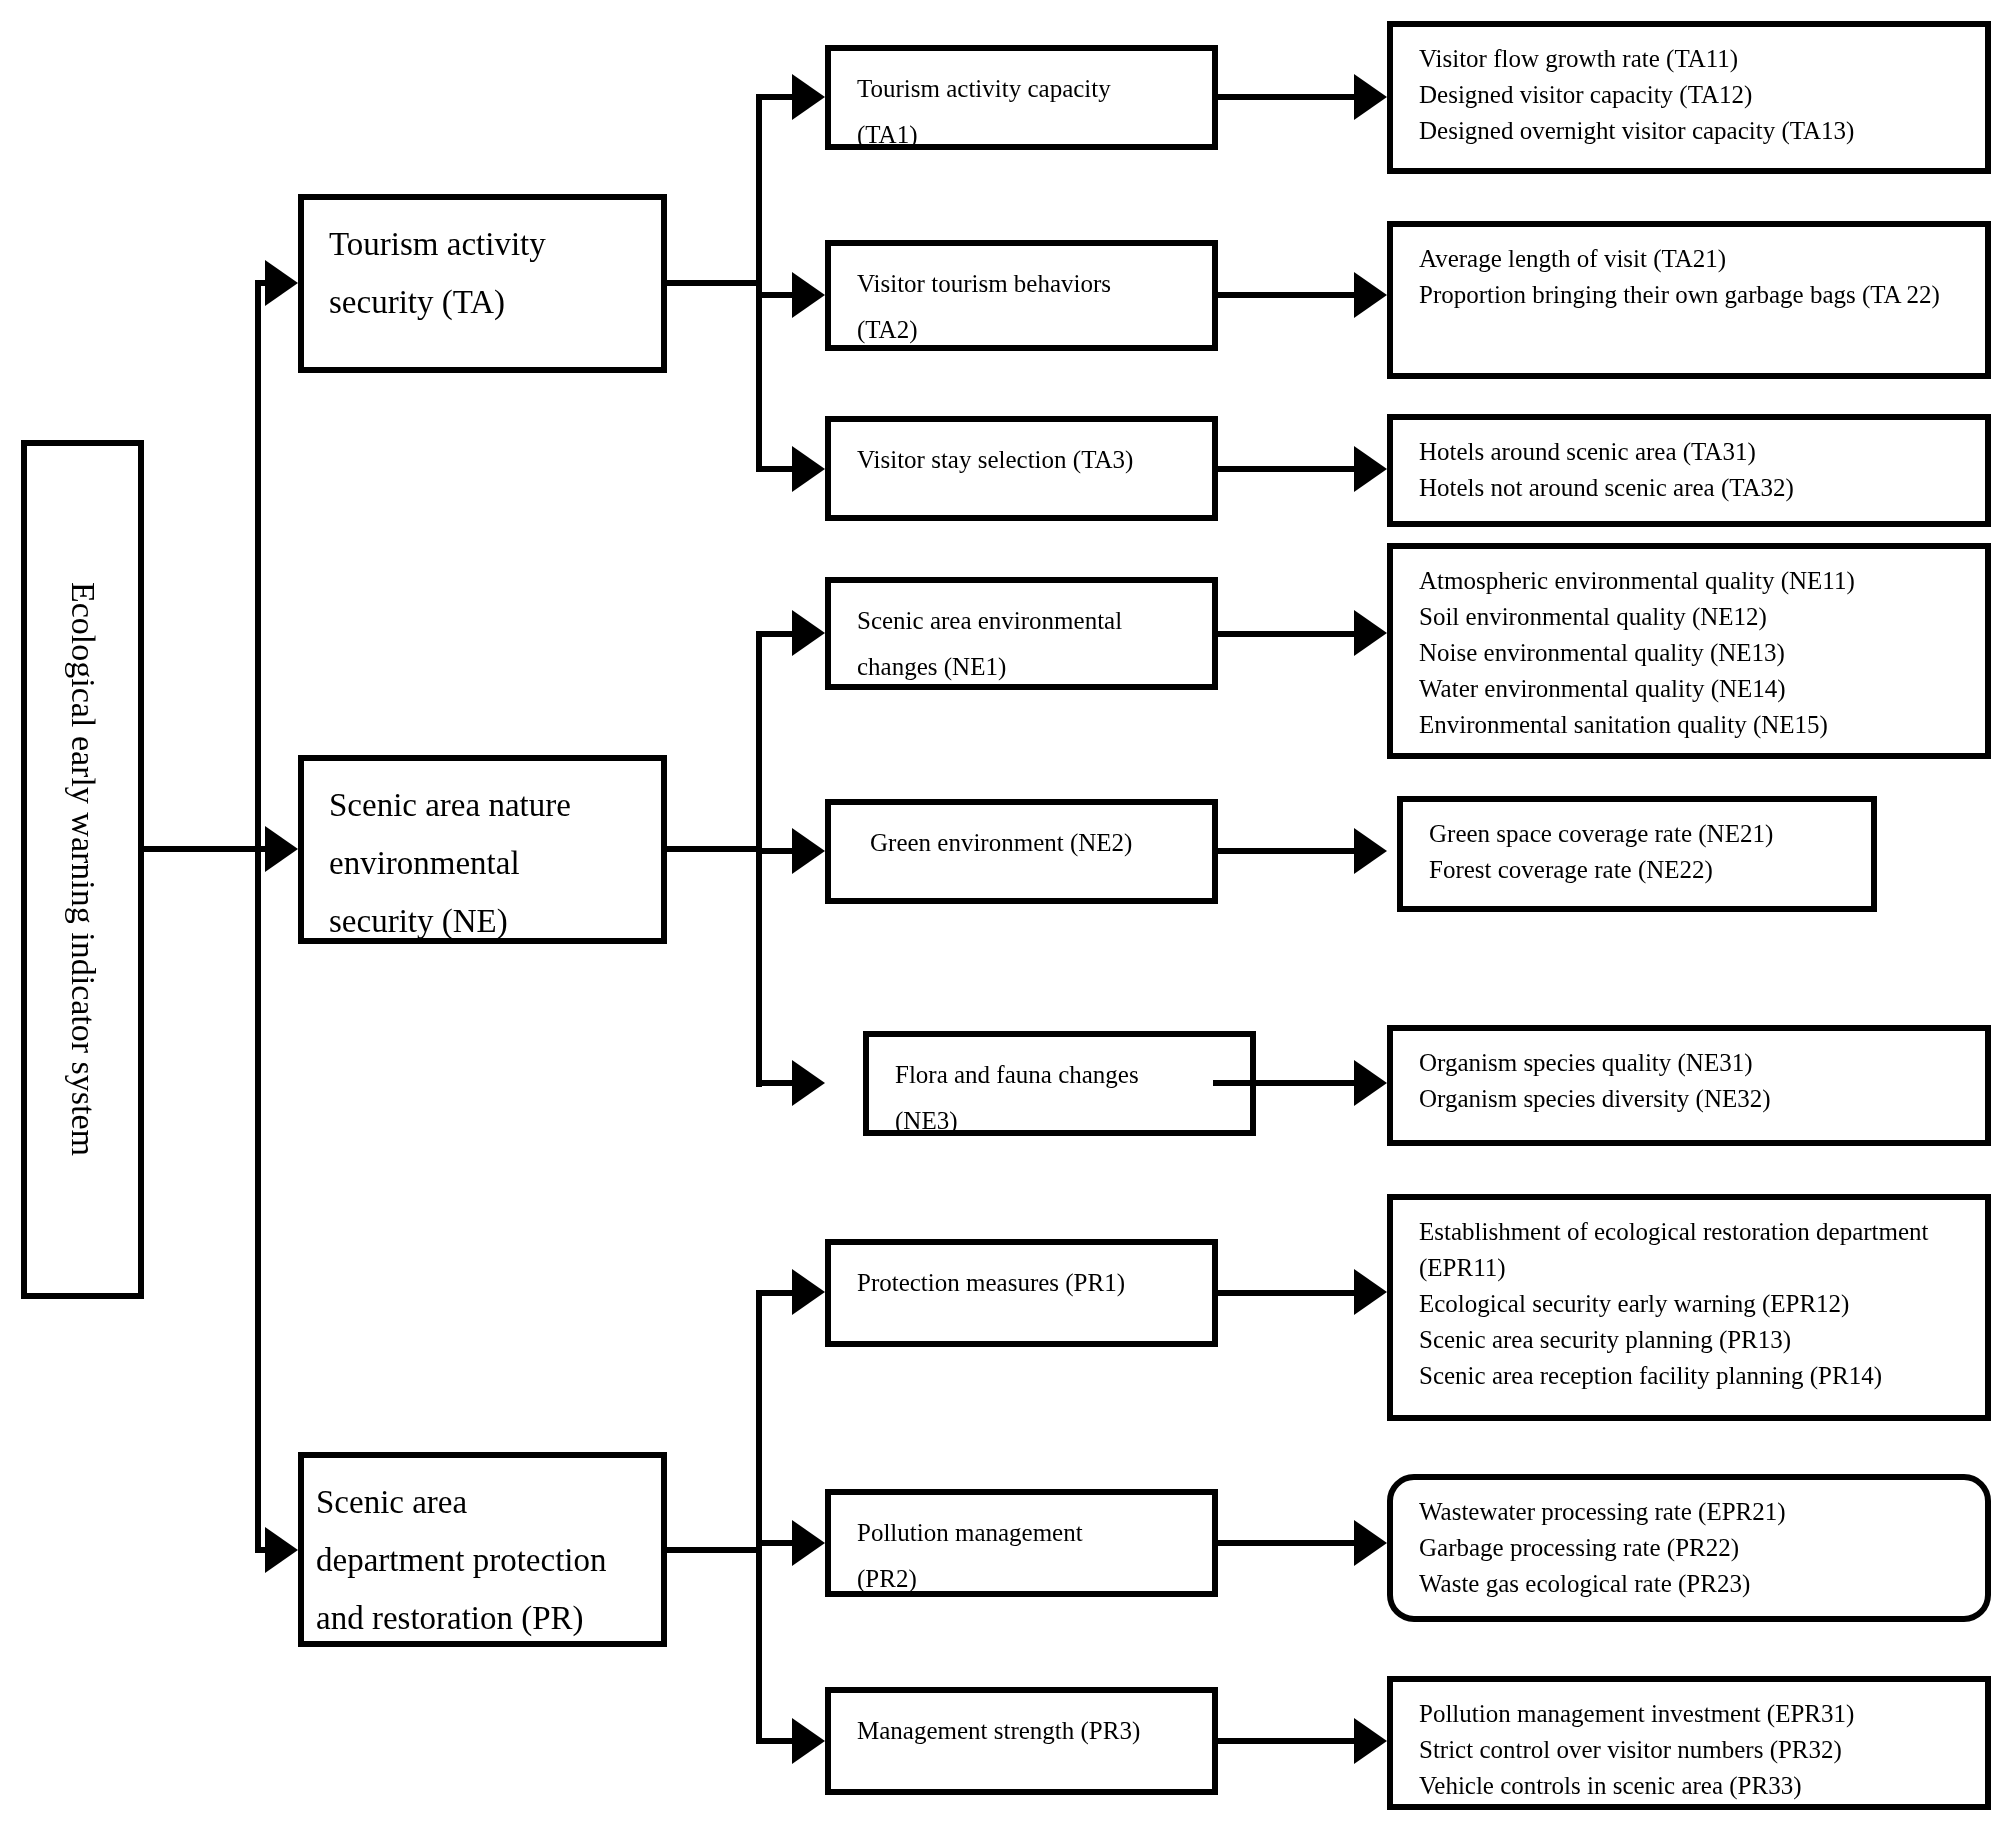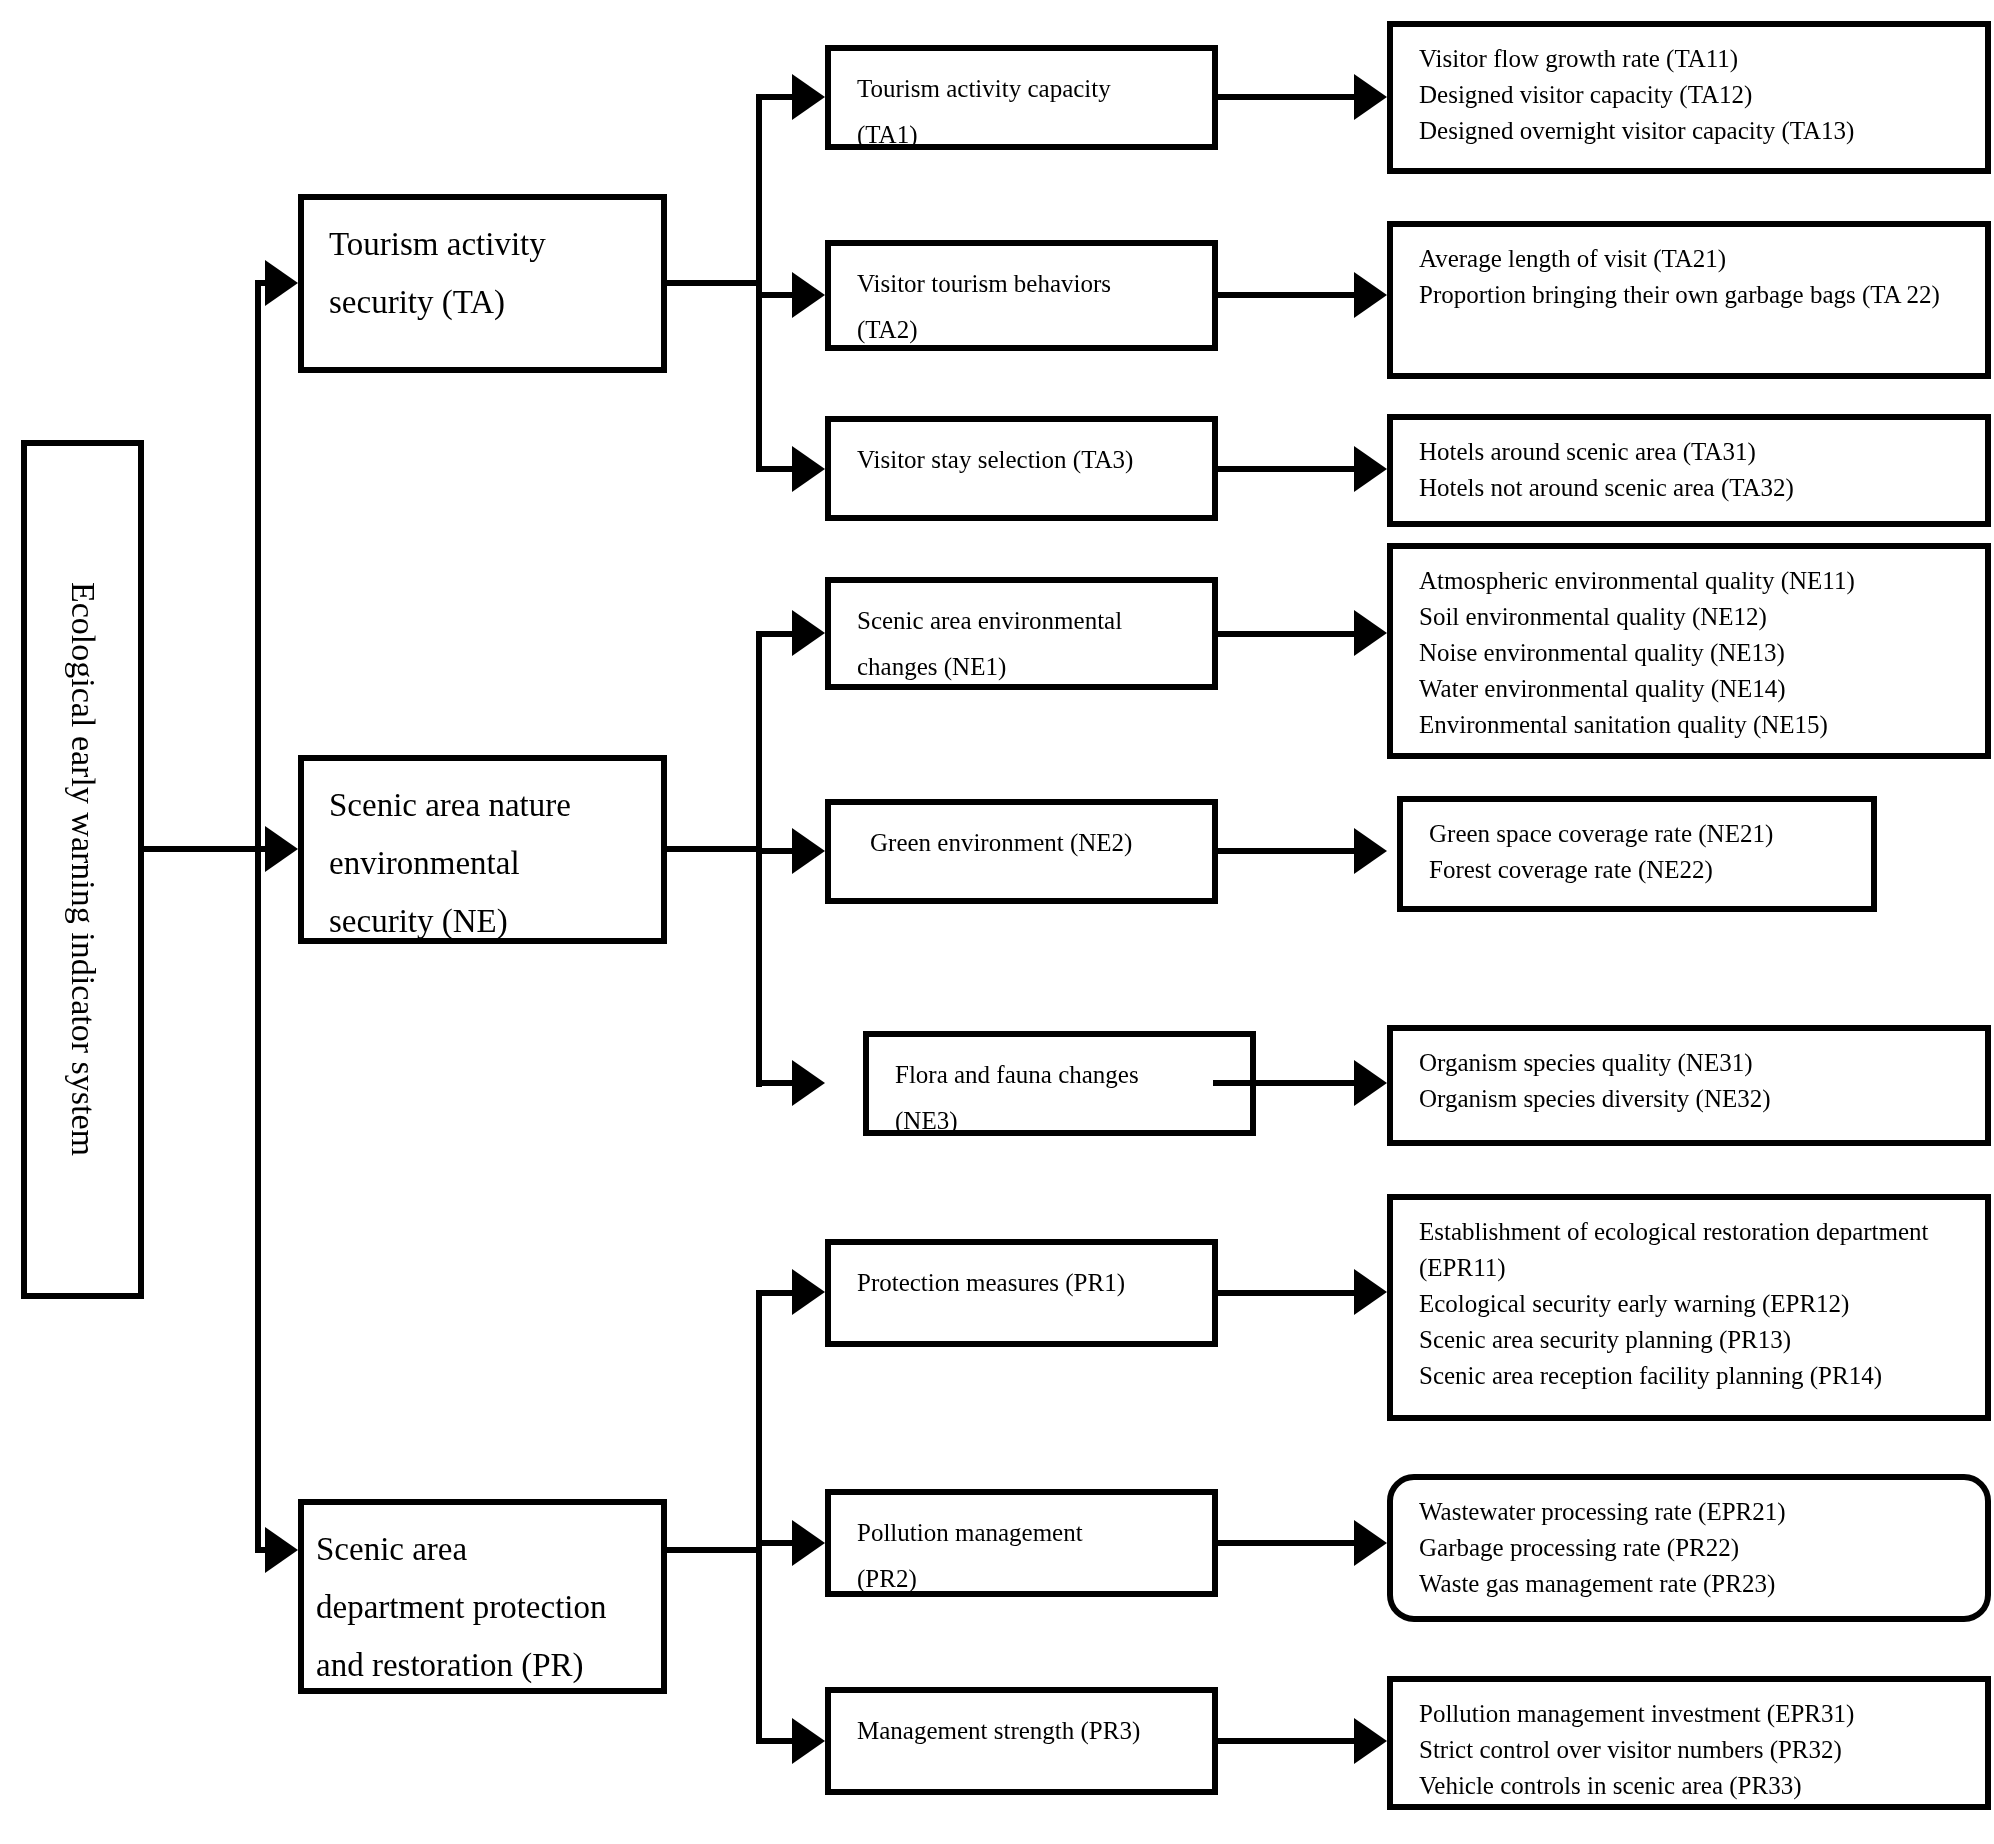"Scenic area" div.box { top: 1499px -> 1452px }
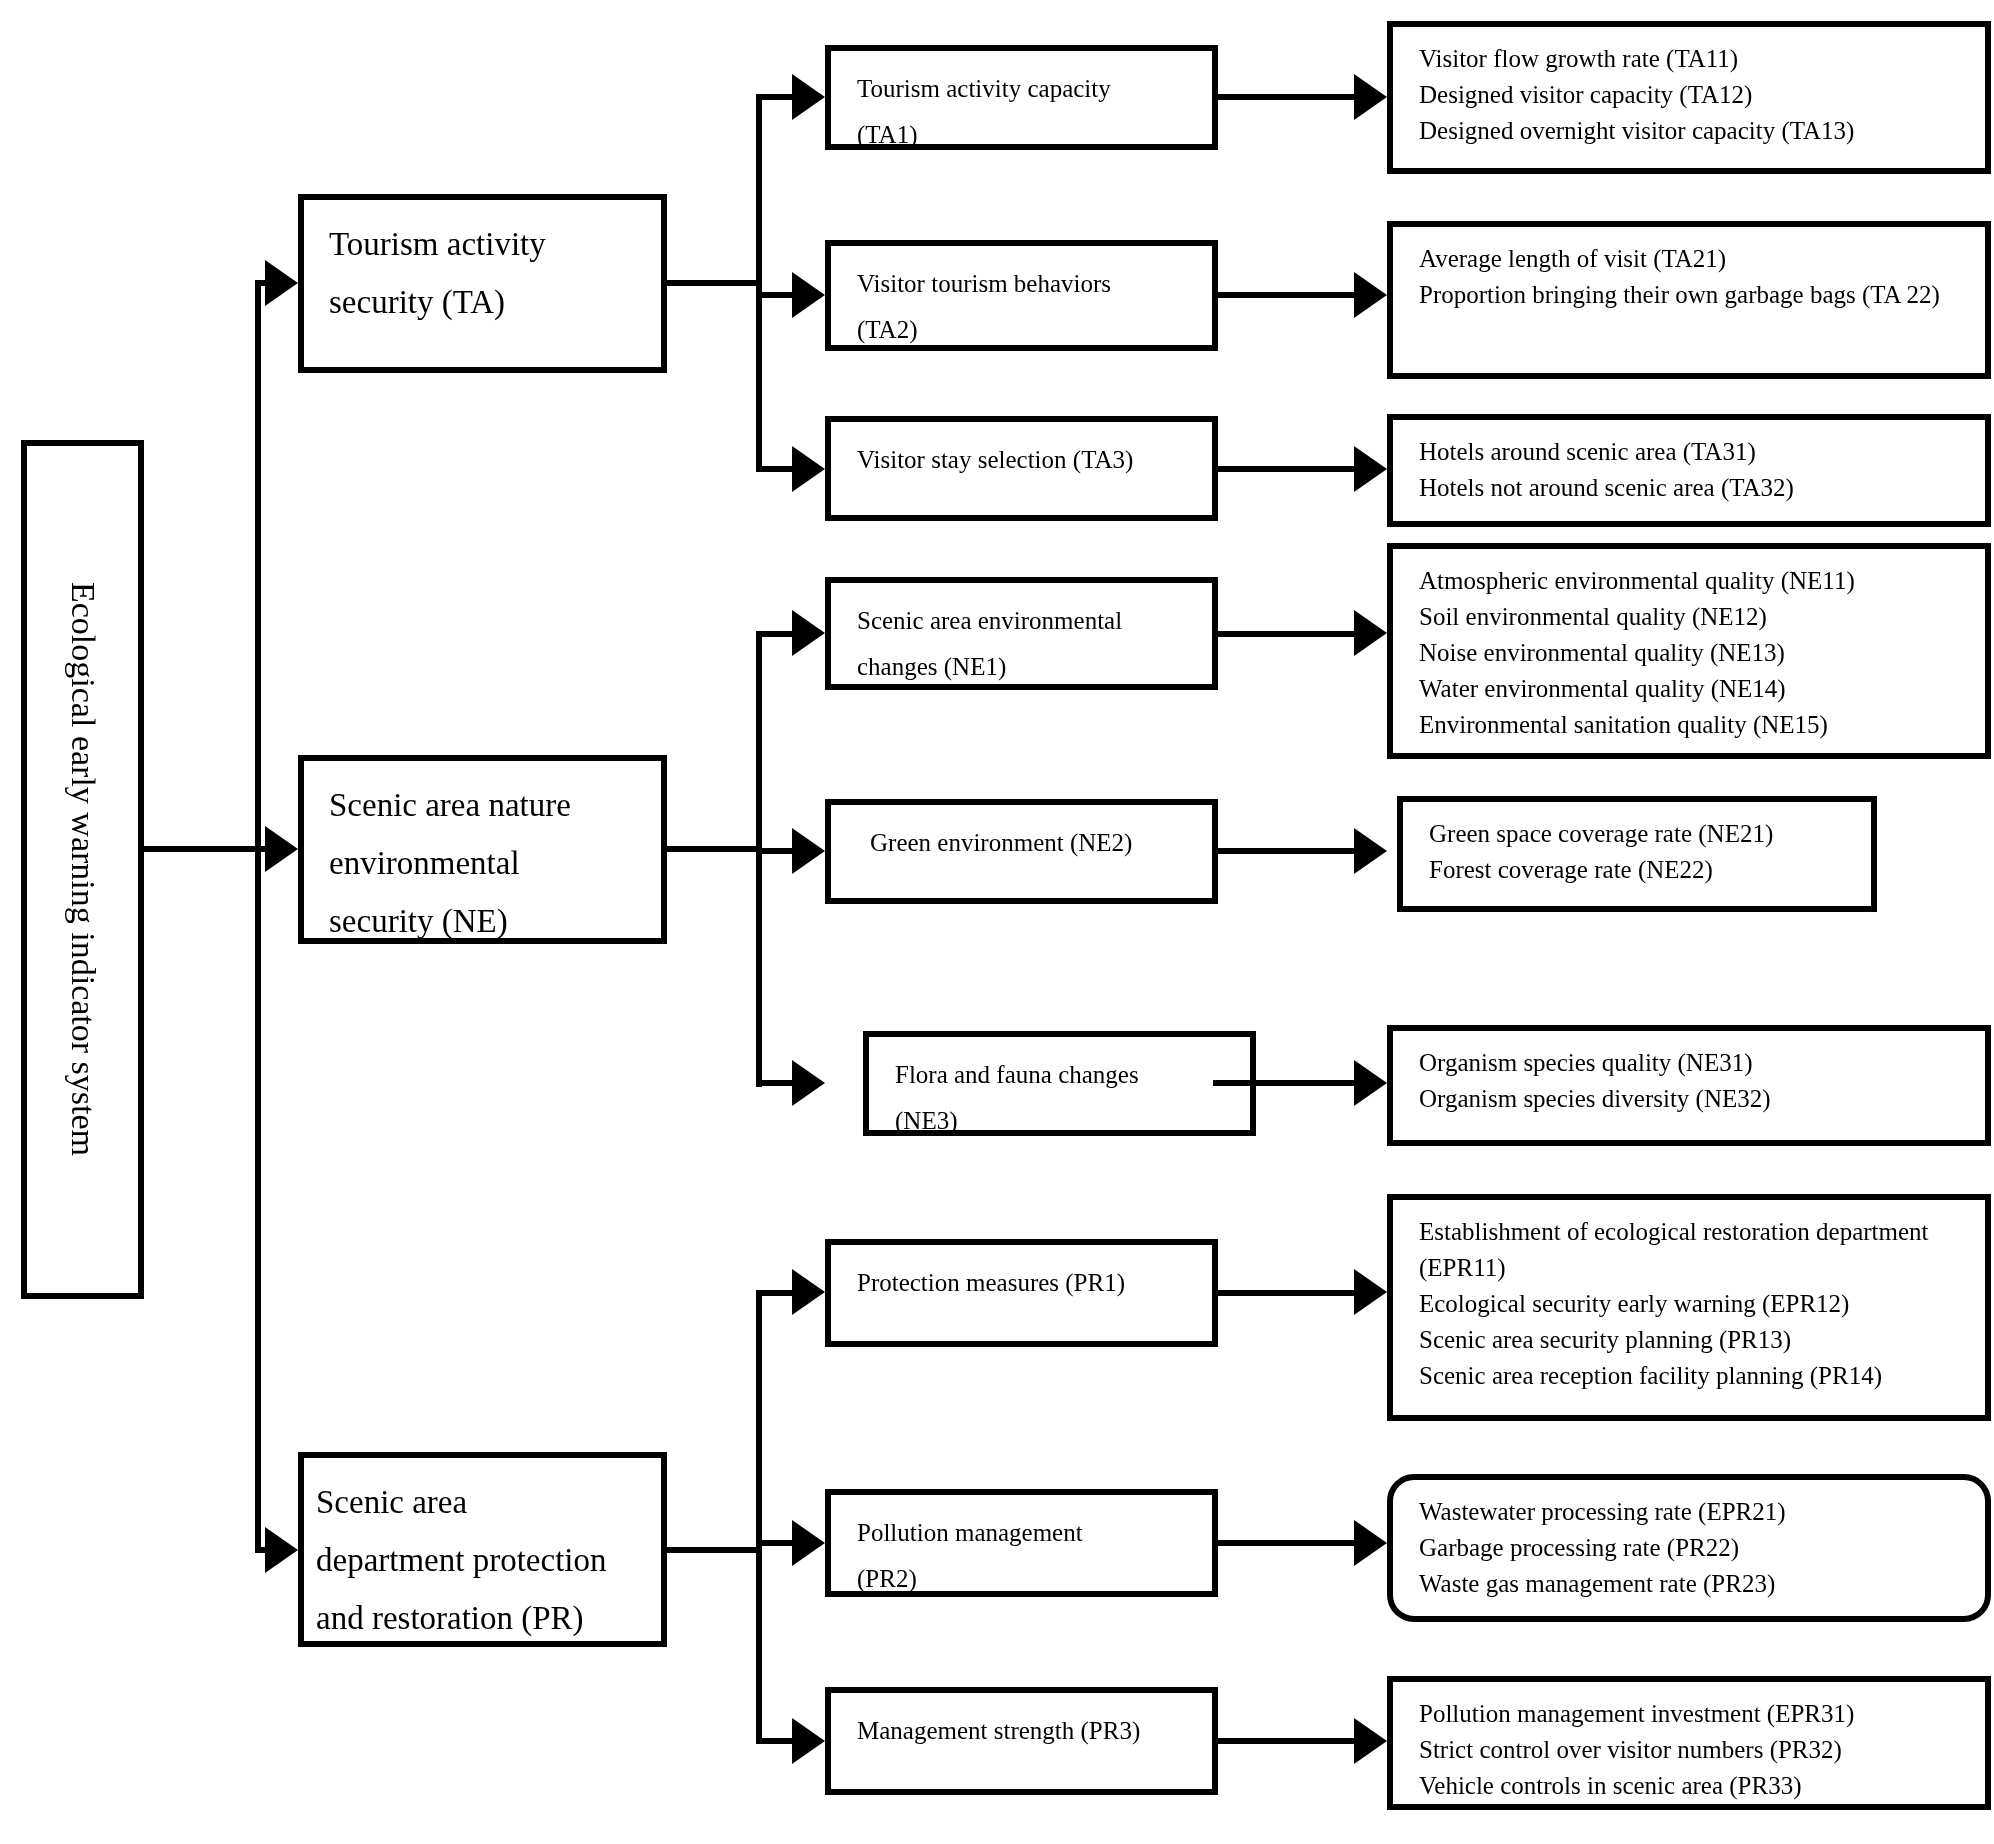"Waste gas management rate (PR23)" div.ind { text: management -> ecological }
